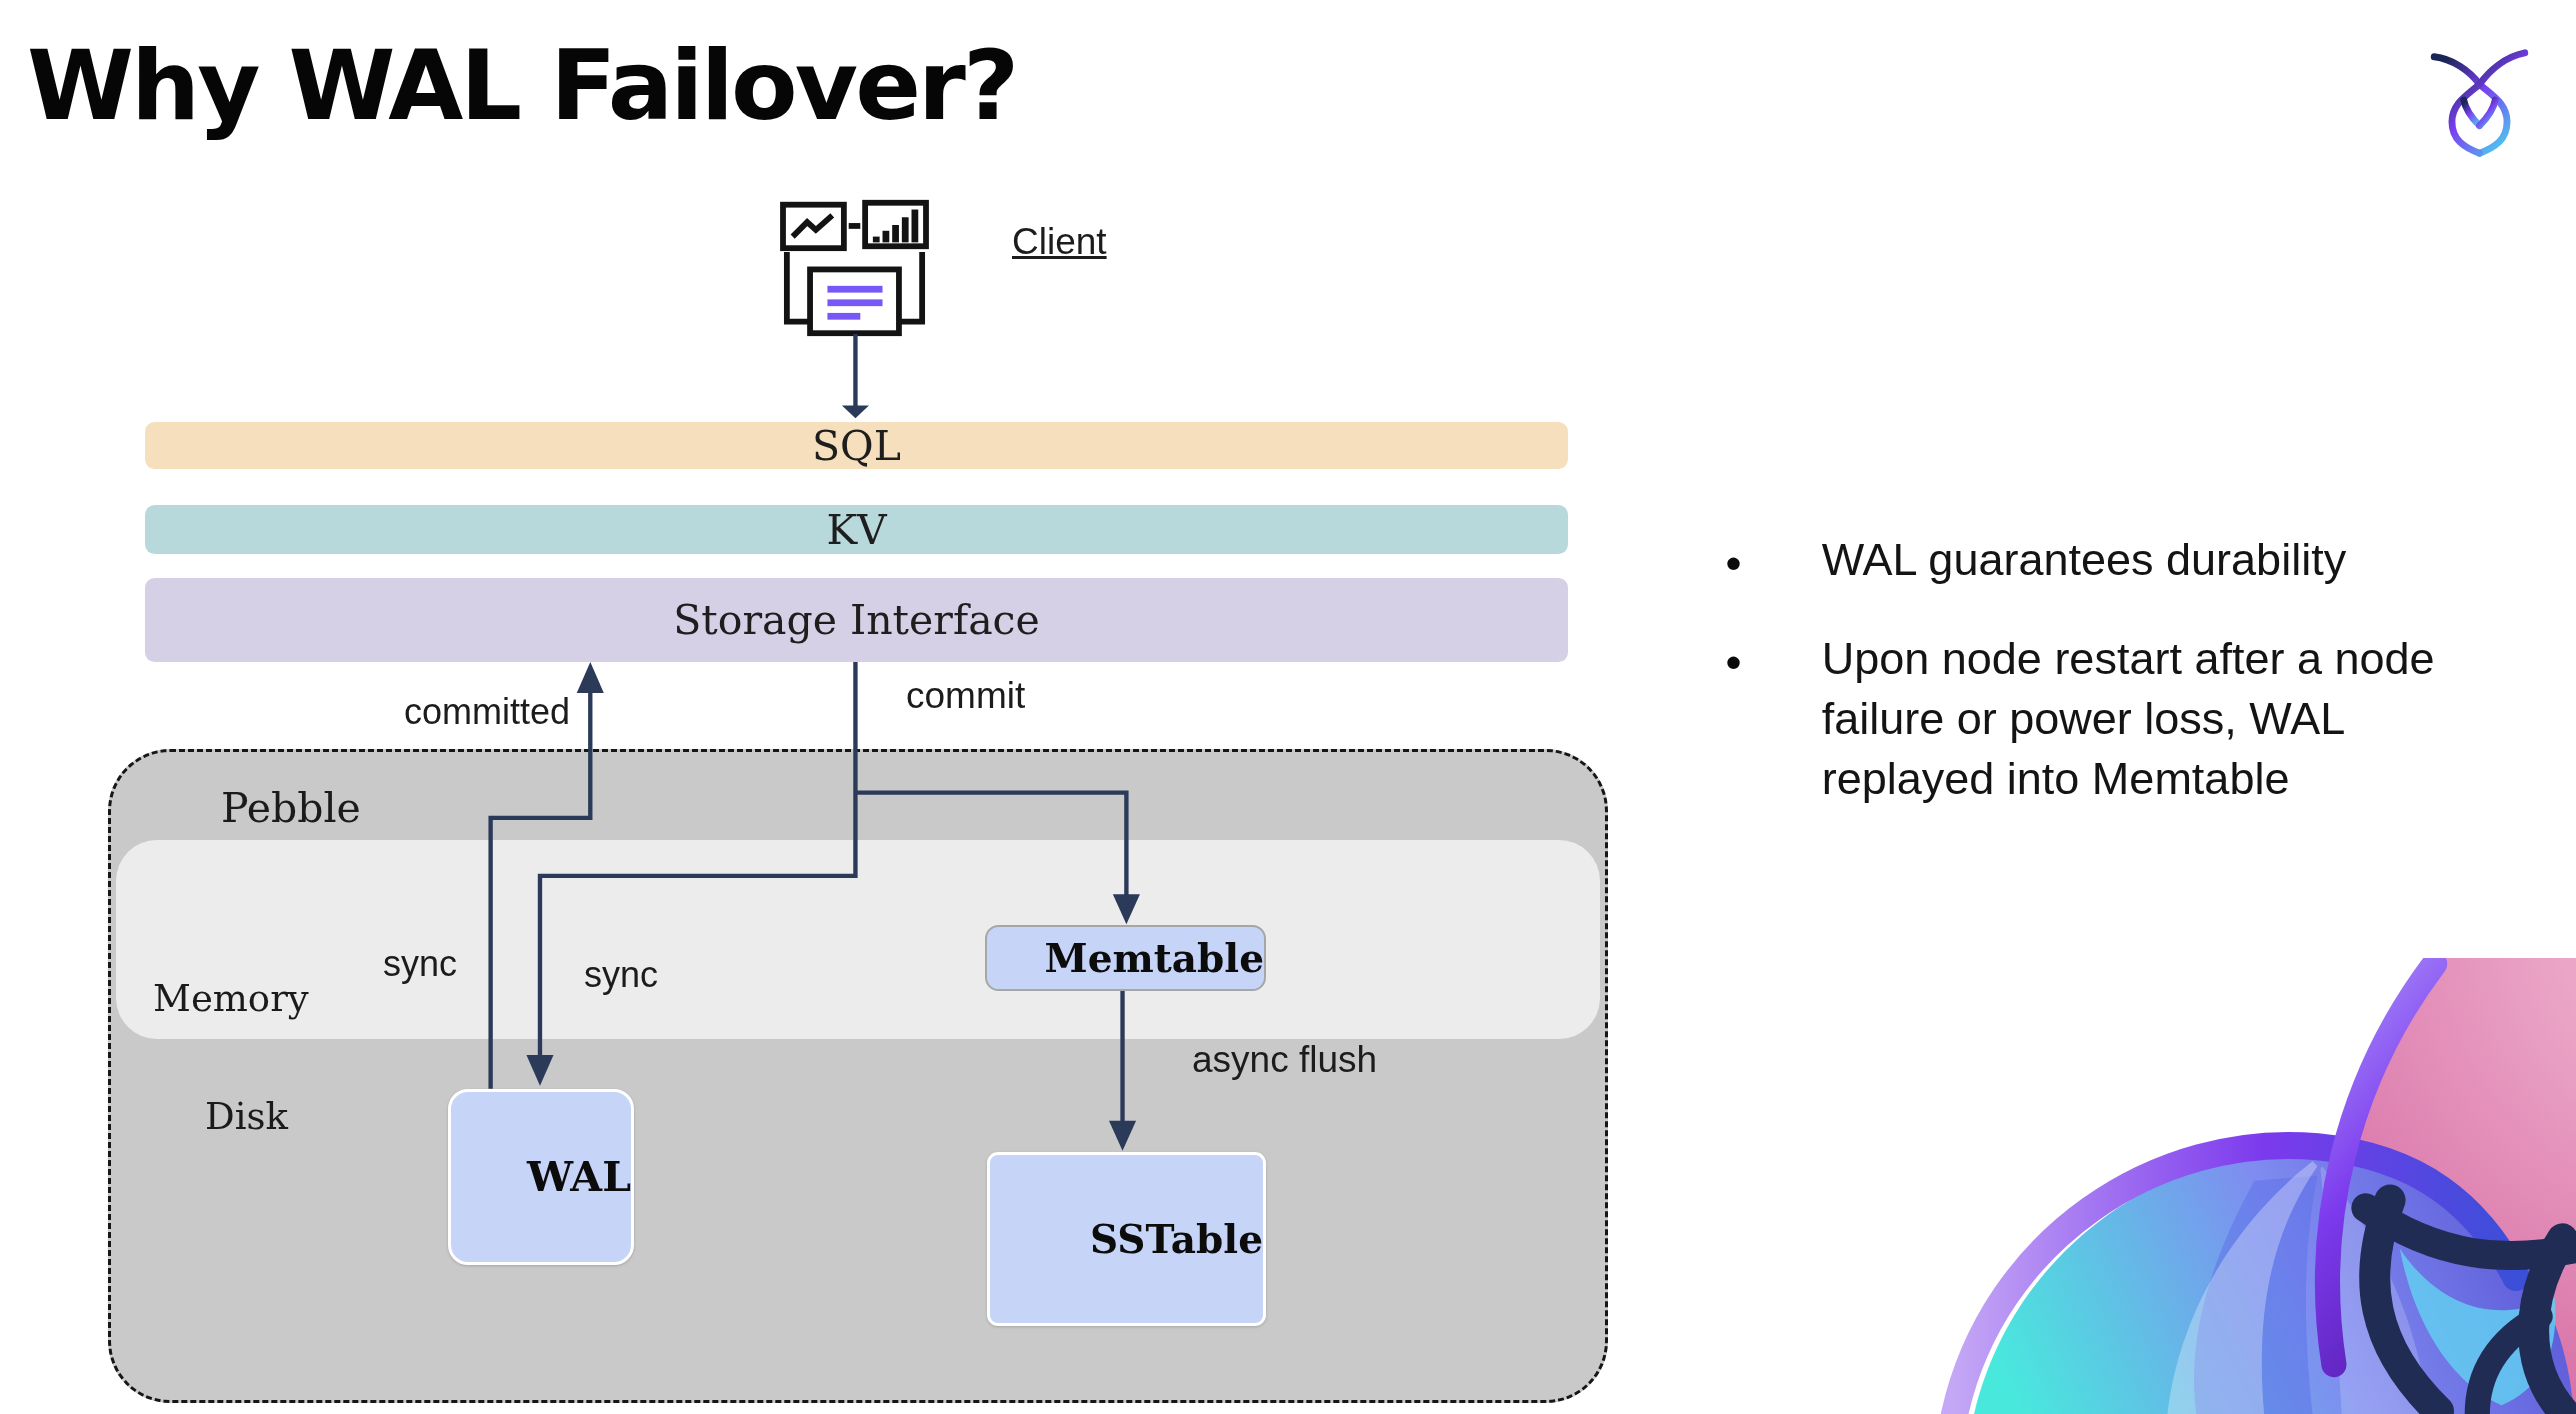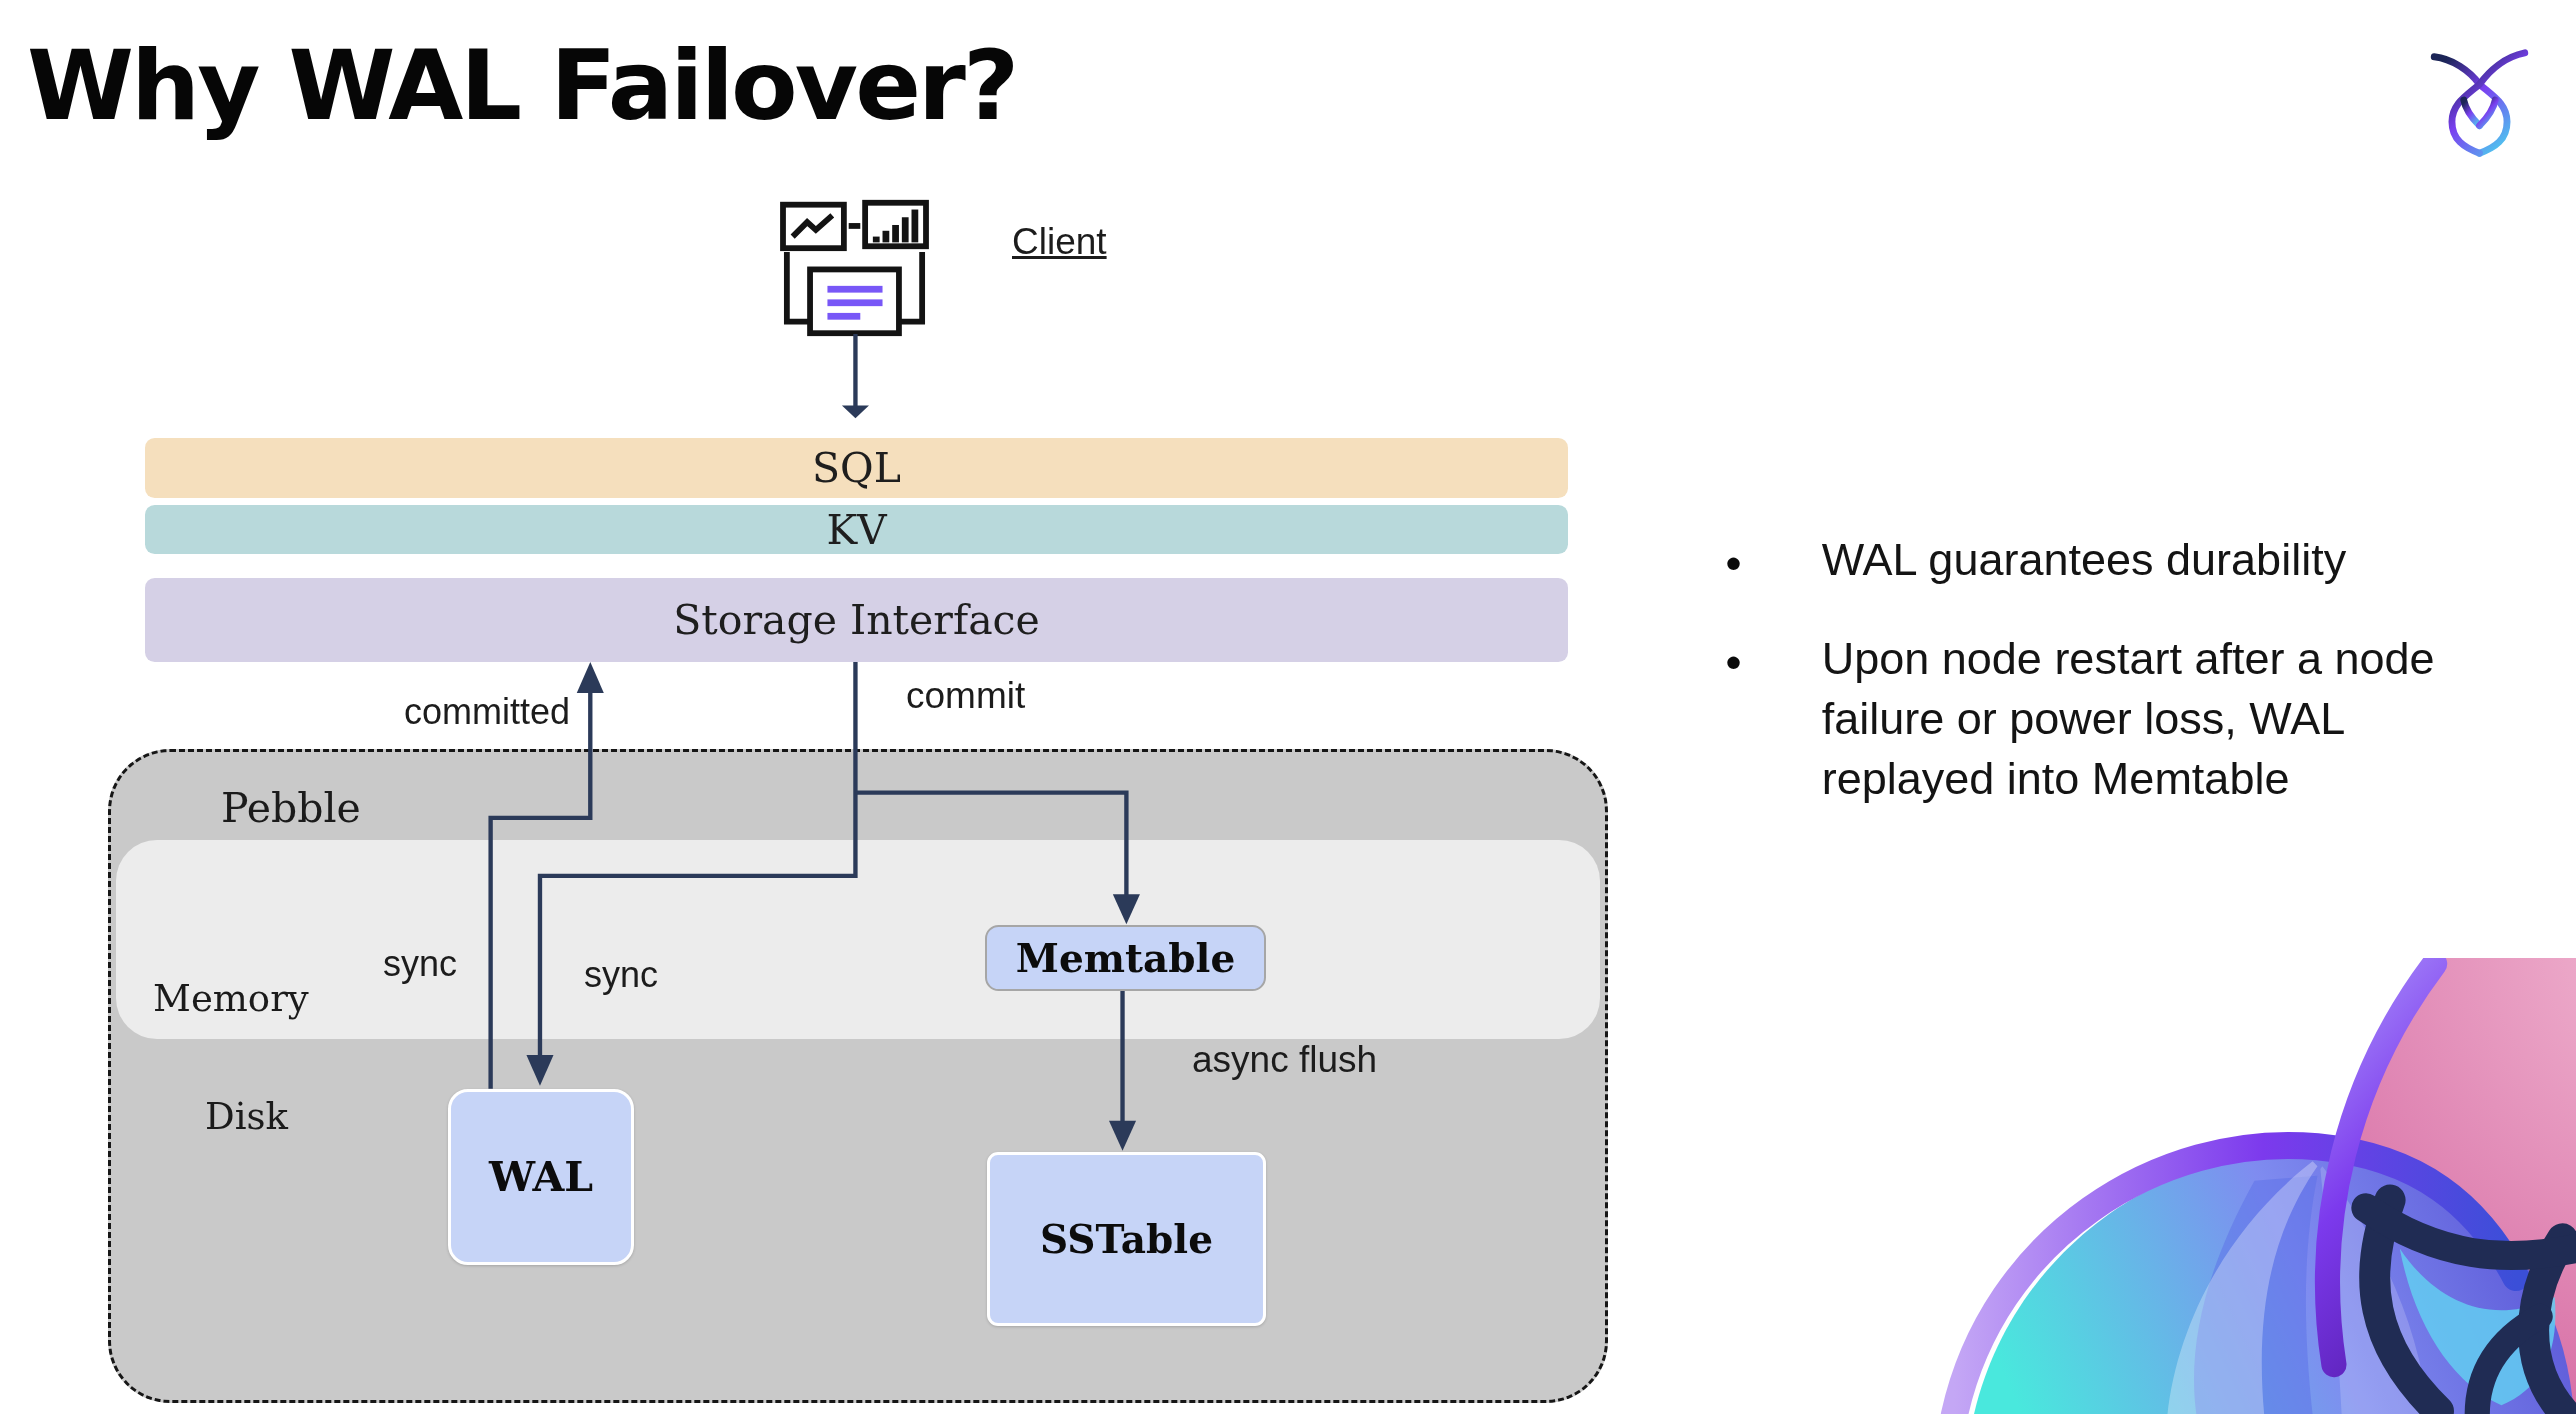"SQL" .bar.sql { height: 60px -> 47px; top: 438px -> 422px }
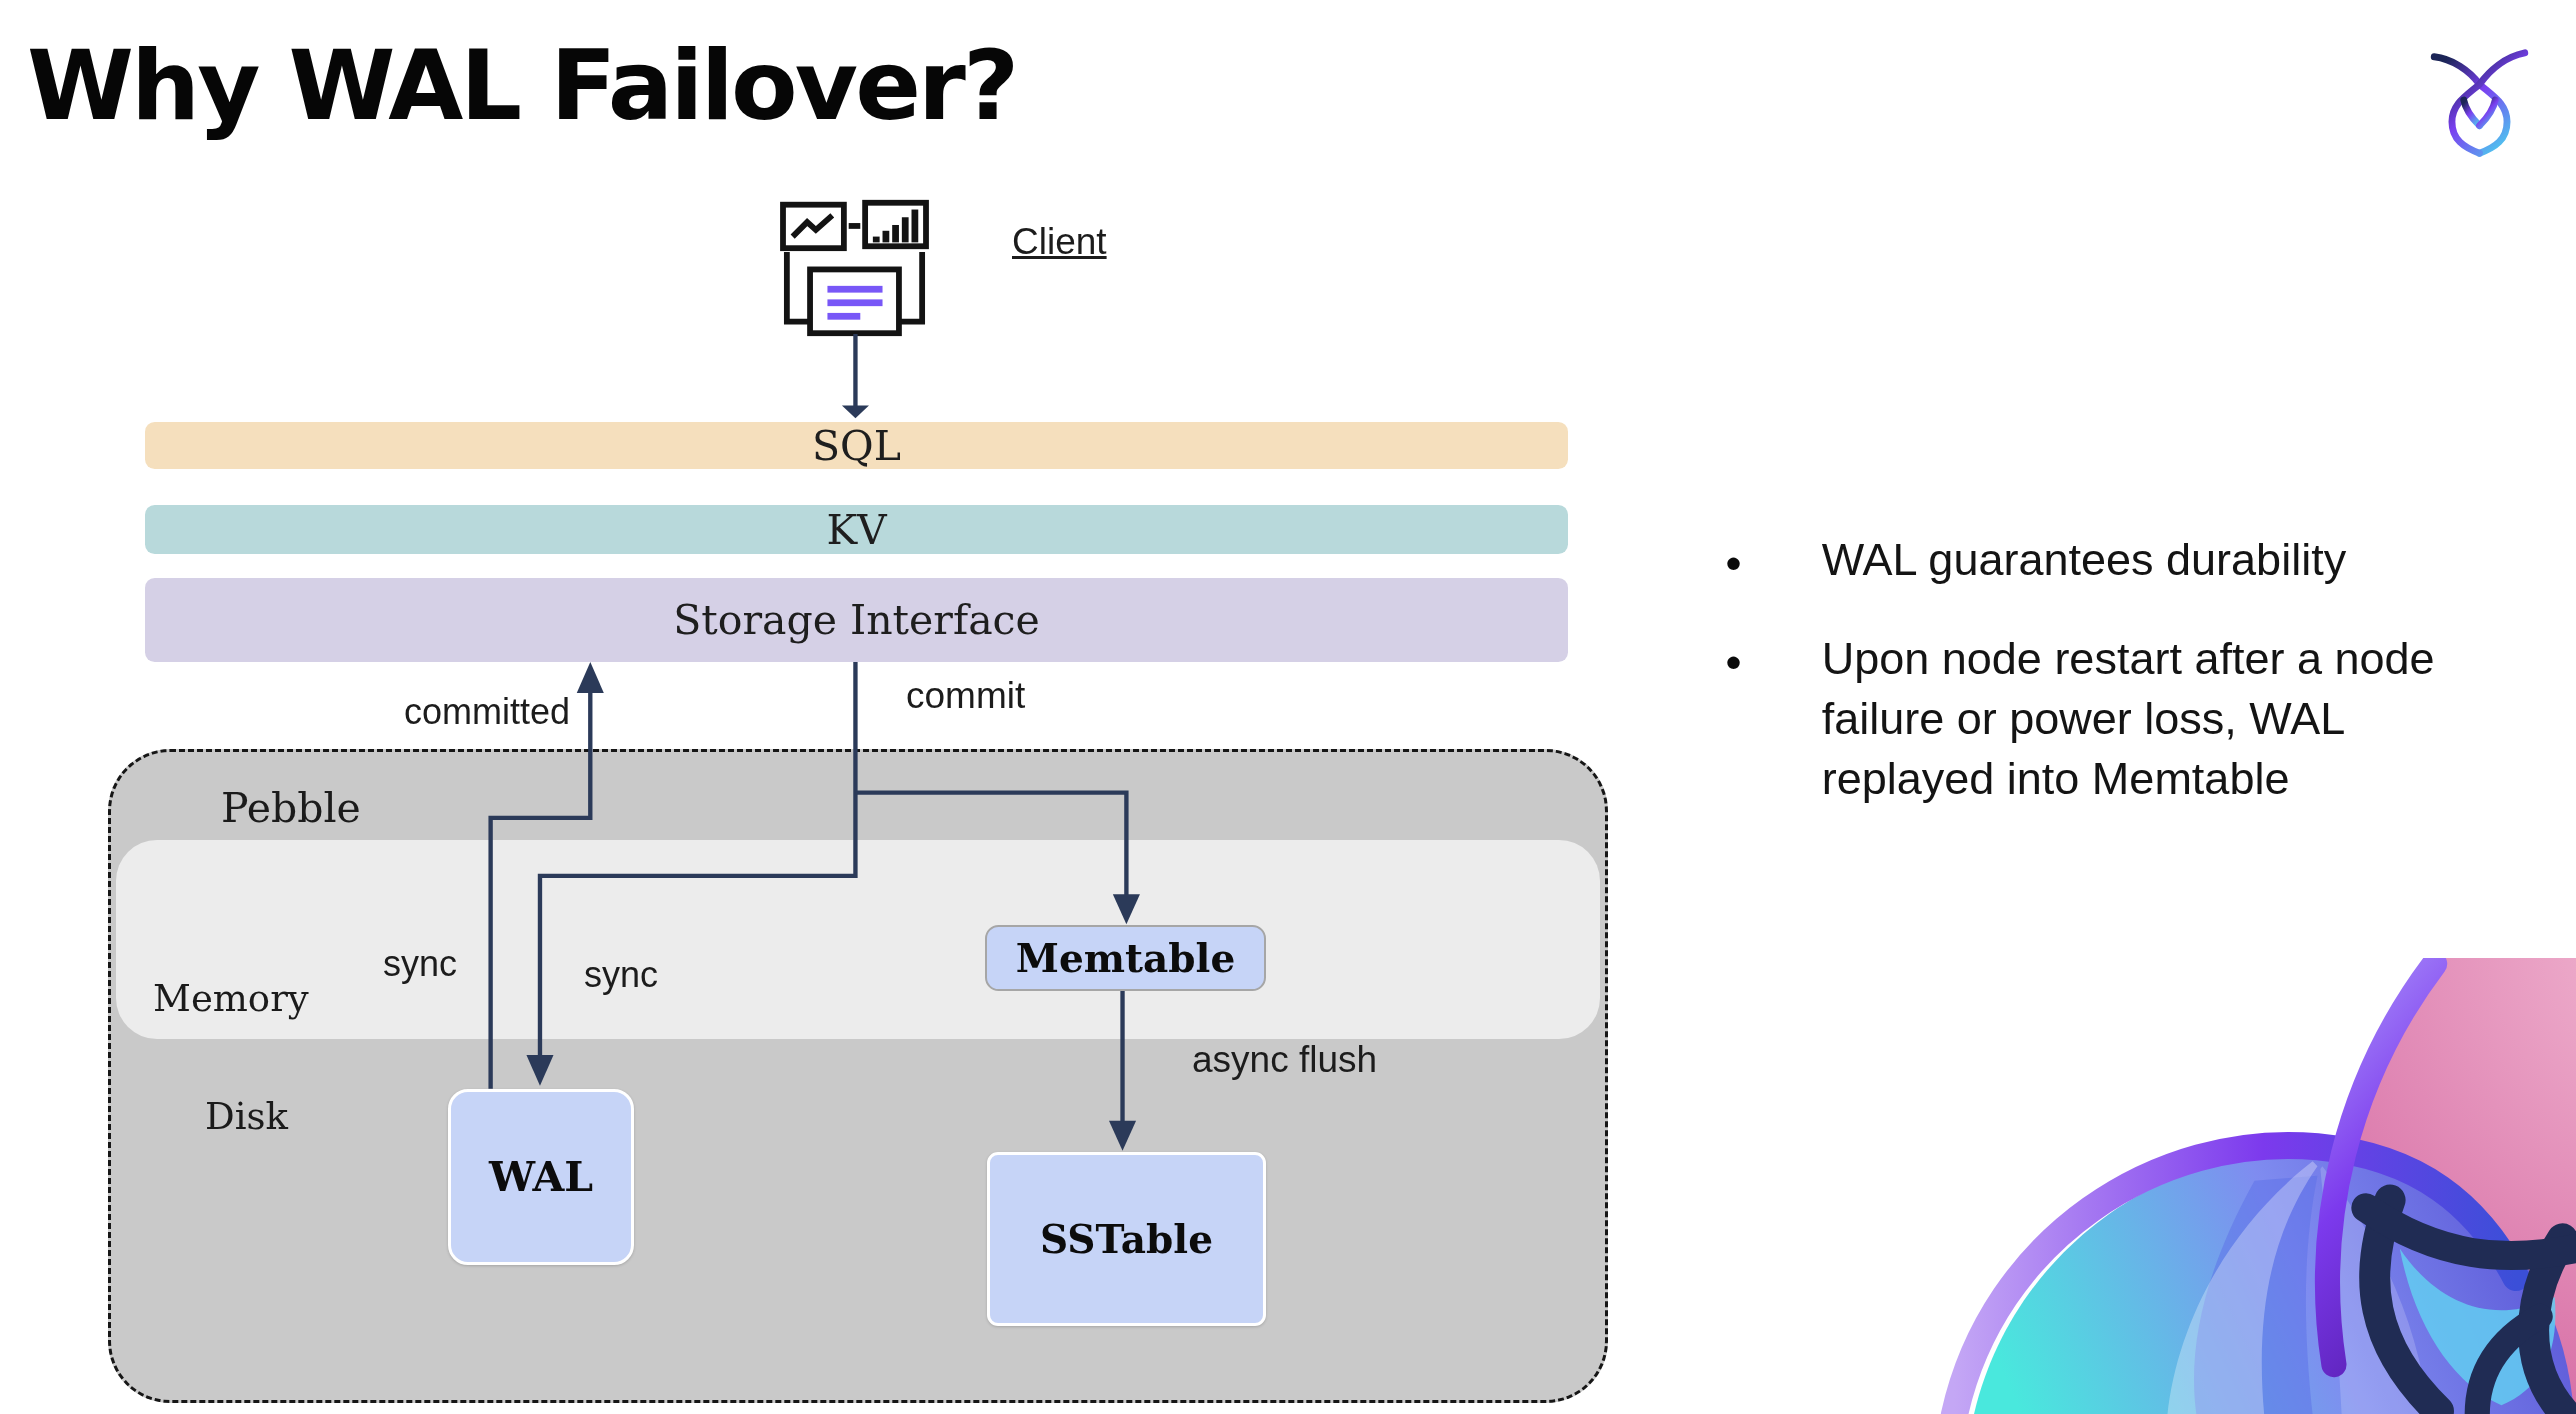"Memtable" .node { justify-content: center -> flex-end }
